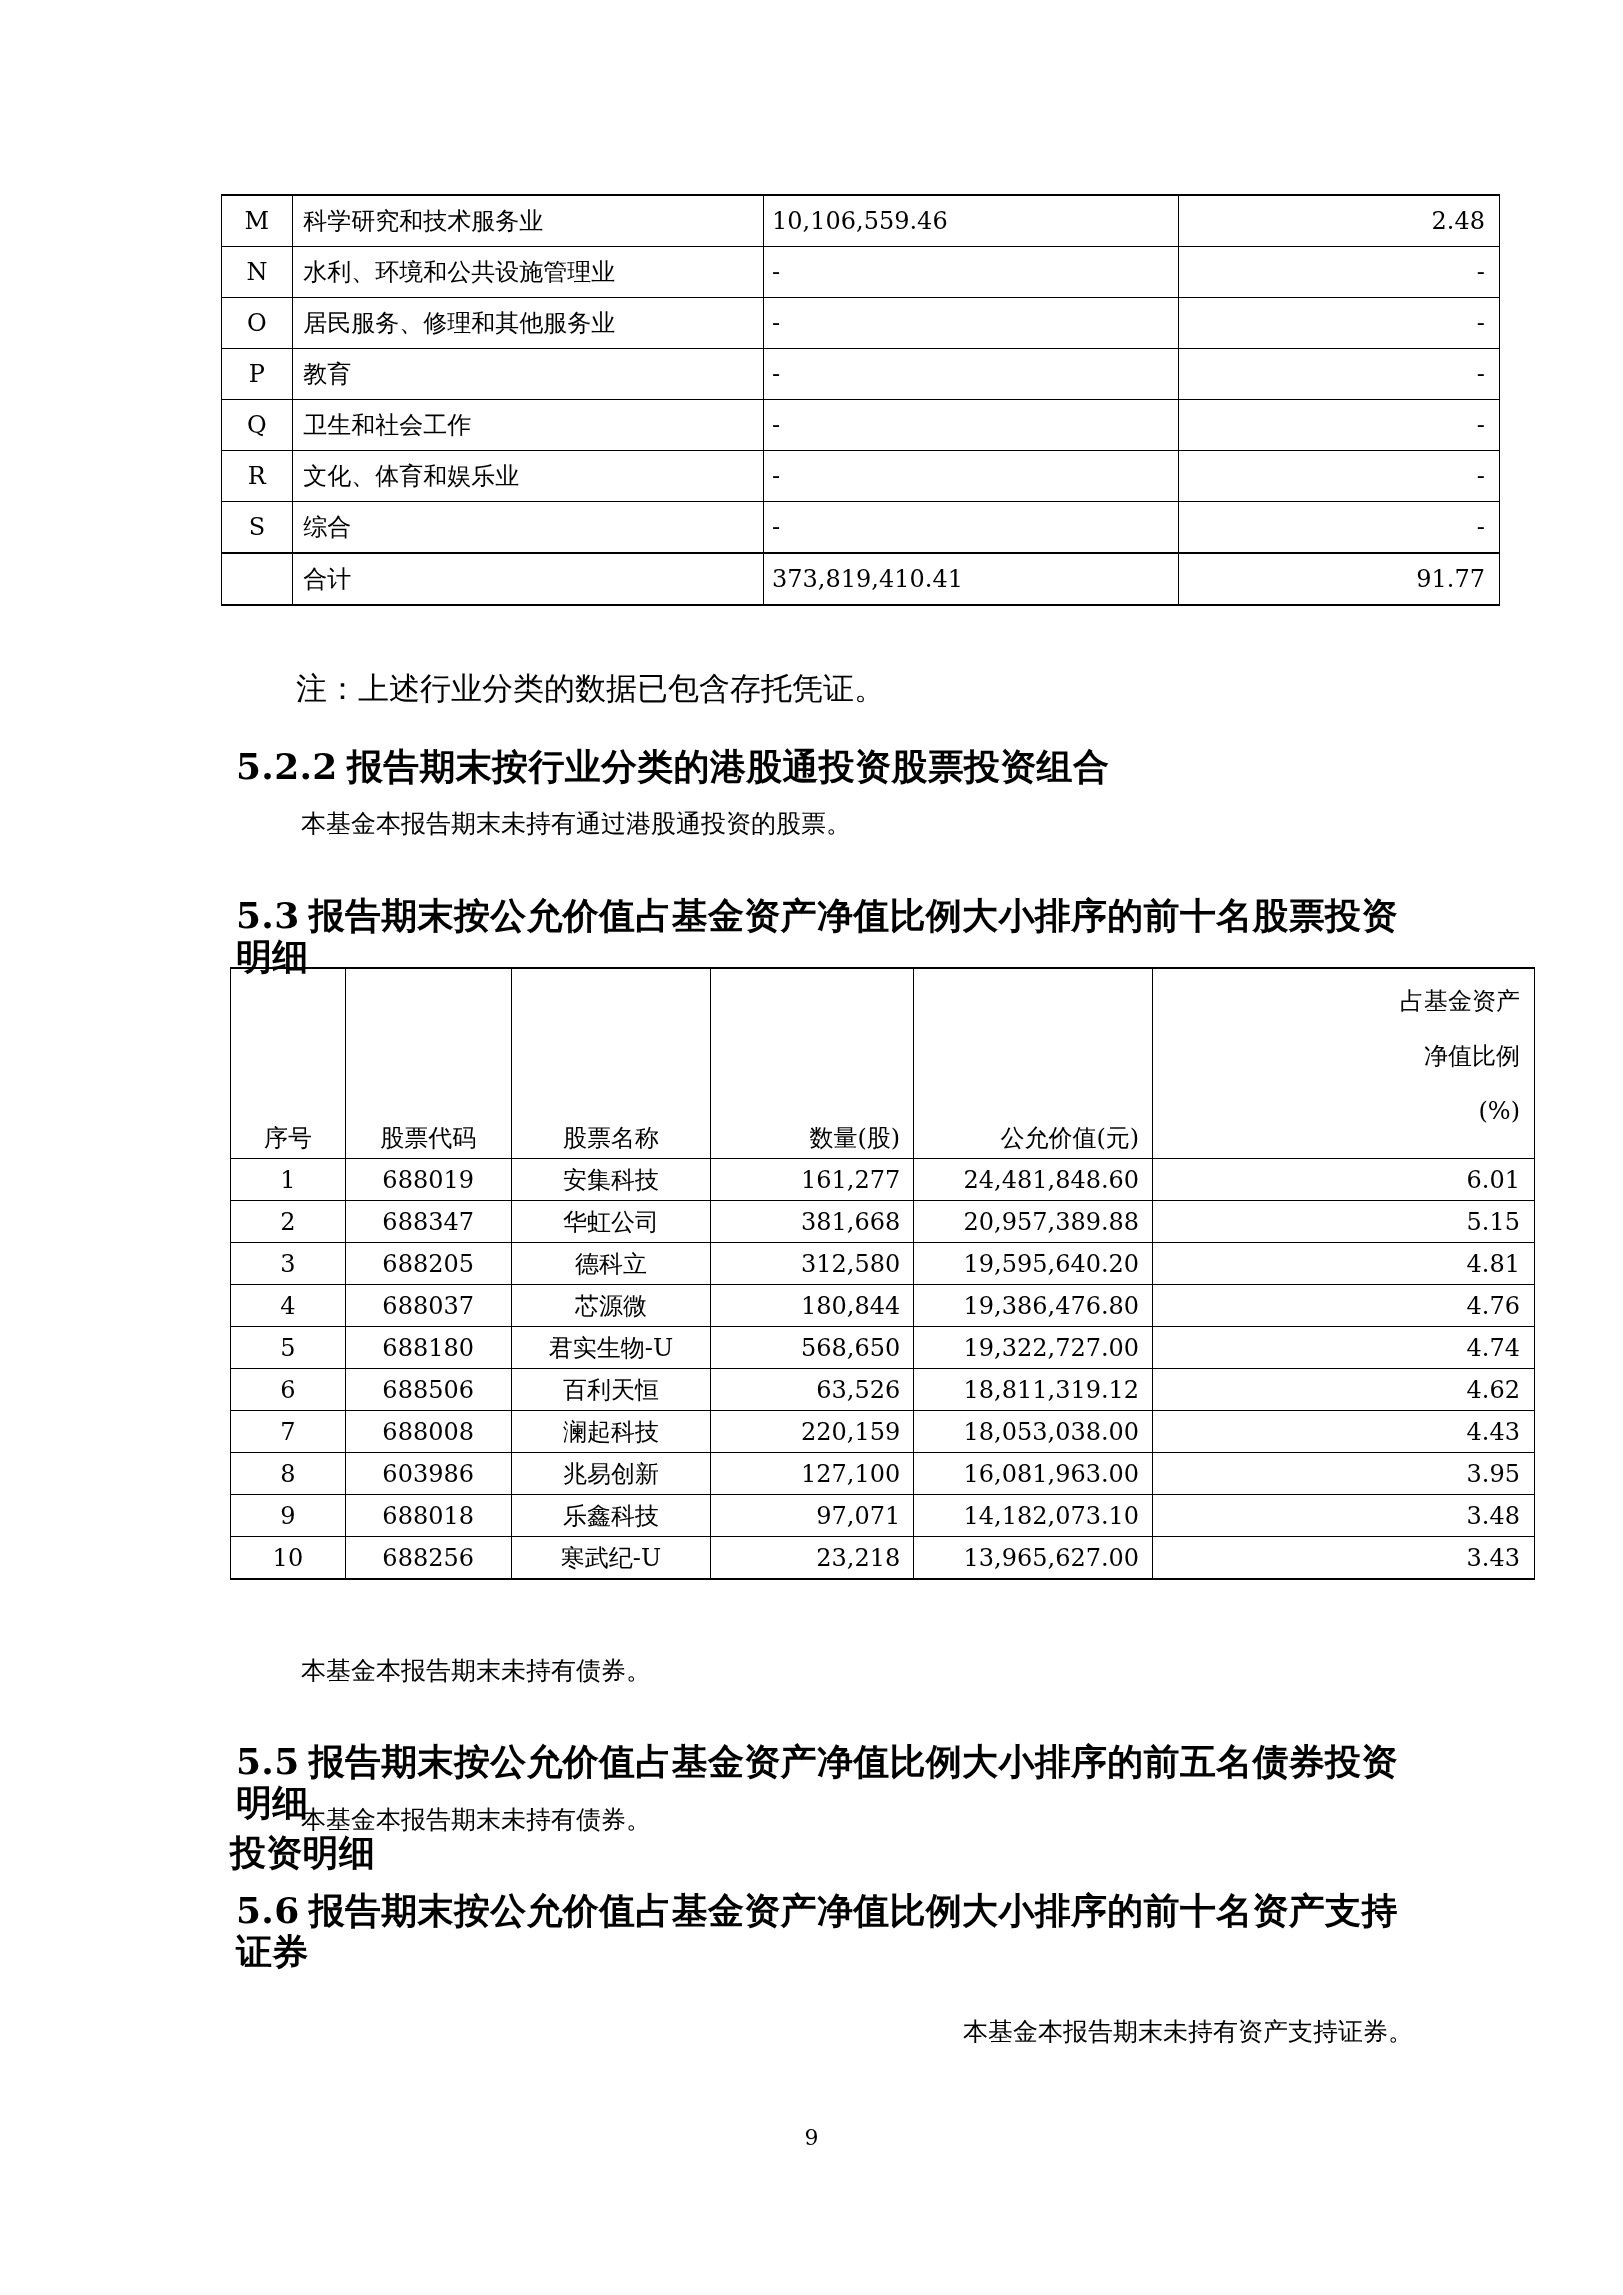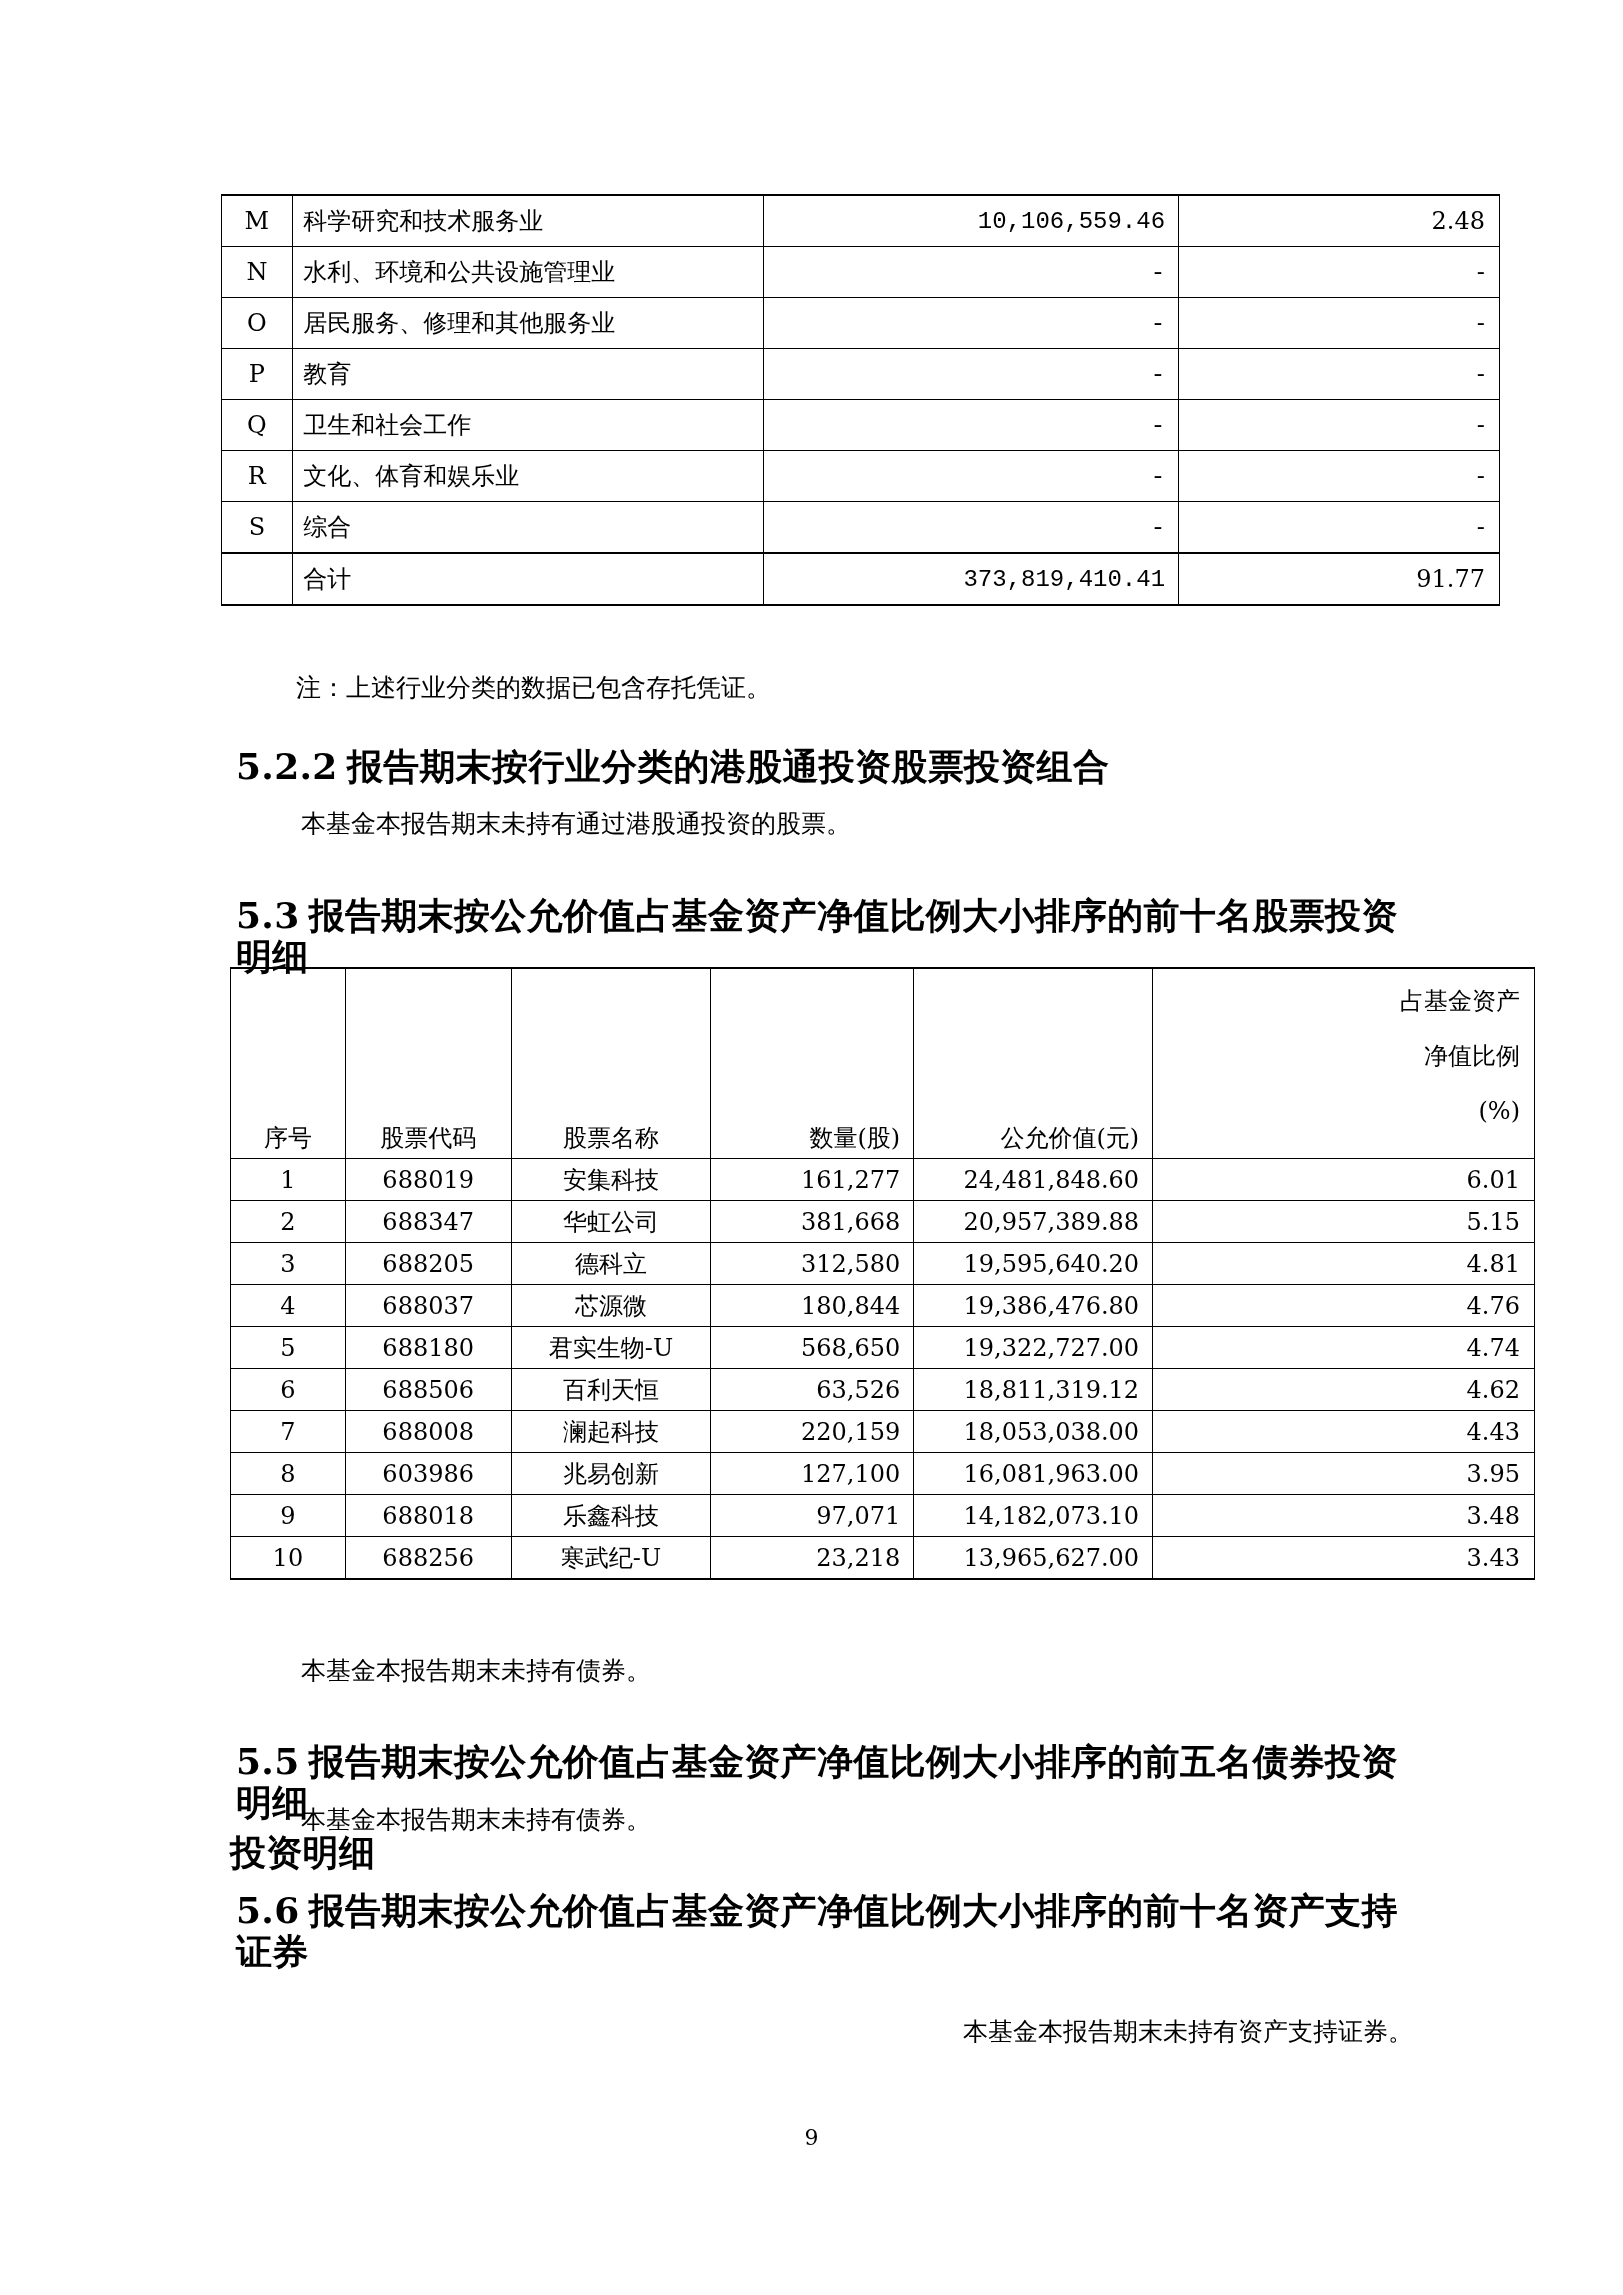"10,106,559.46" #industry-table .c-value { font-family: Liberation Mono, monospace -> none; text-align: right -> none }
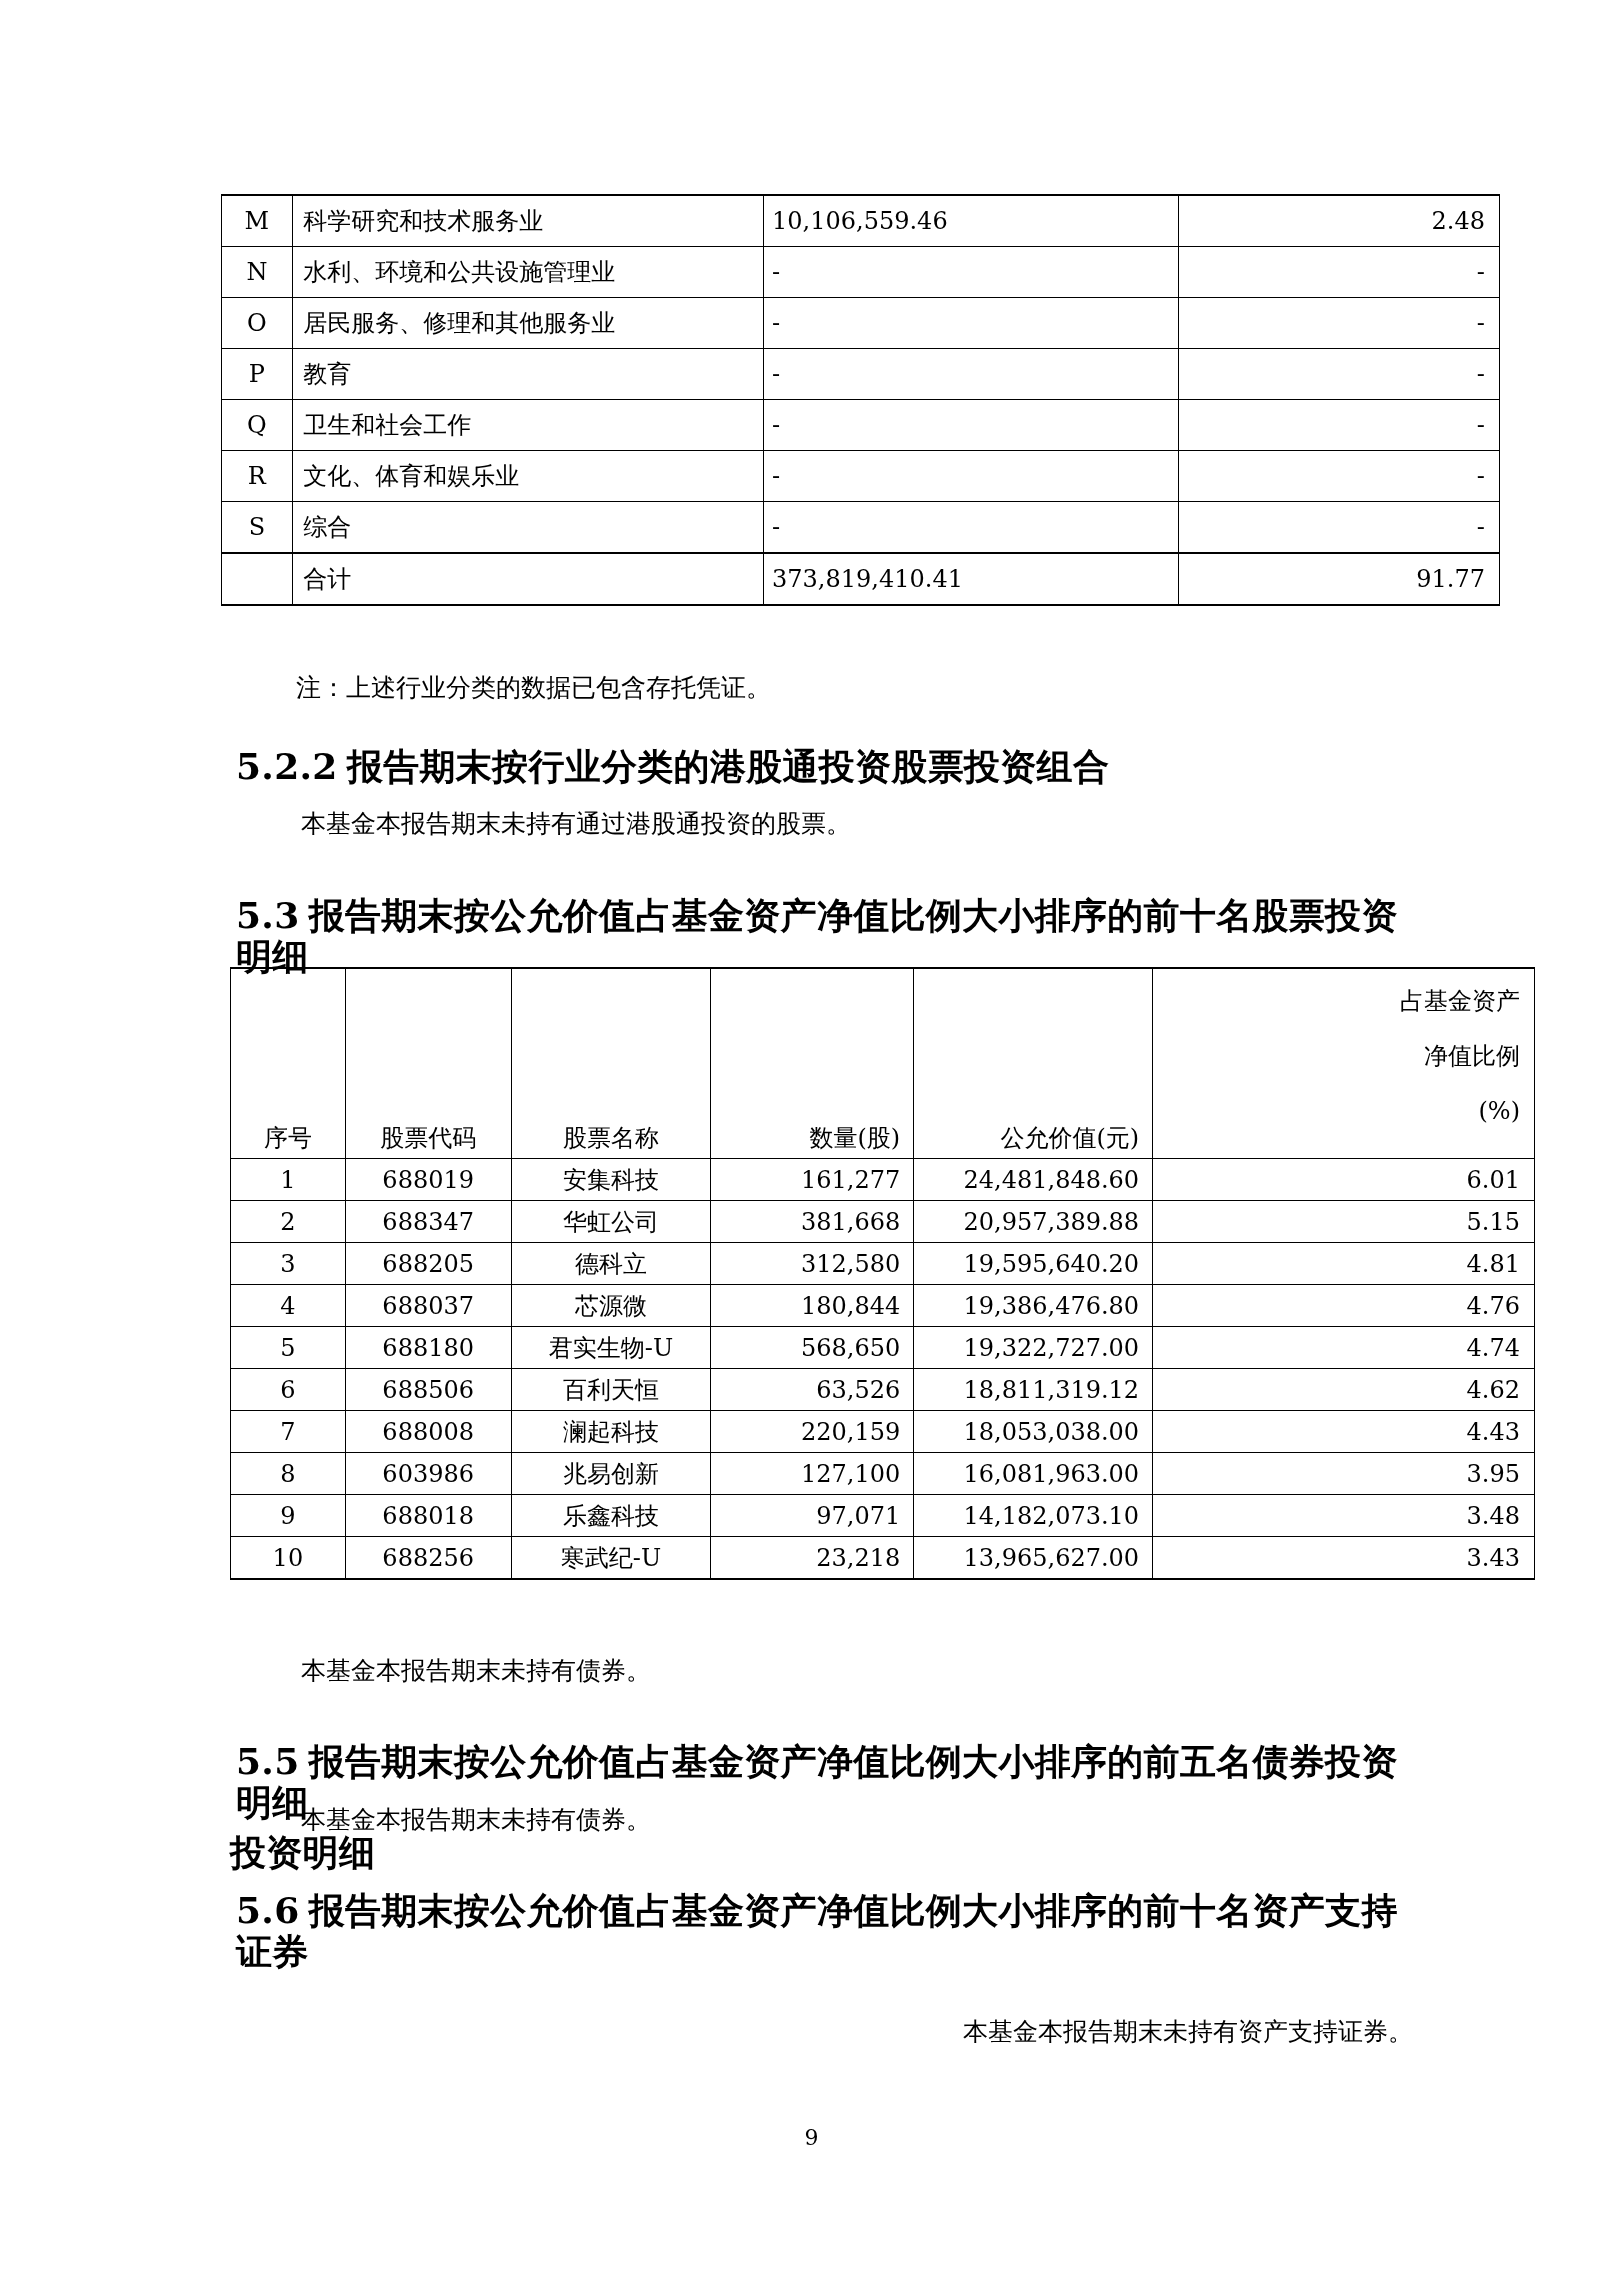"注：上述行业分类的数据已包含存托凭证。" .note-line { font-size: 25px -> 31px }
